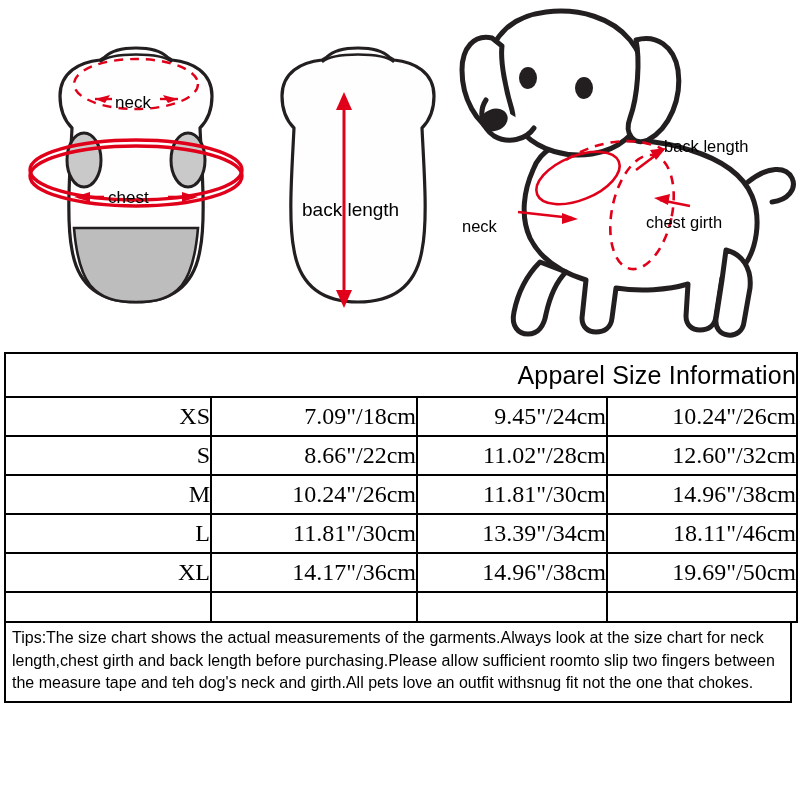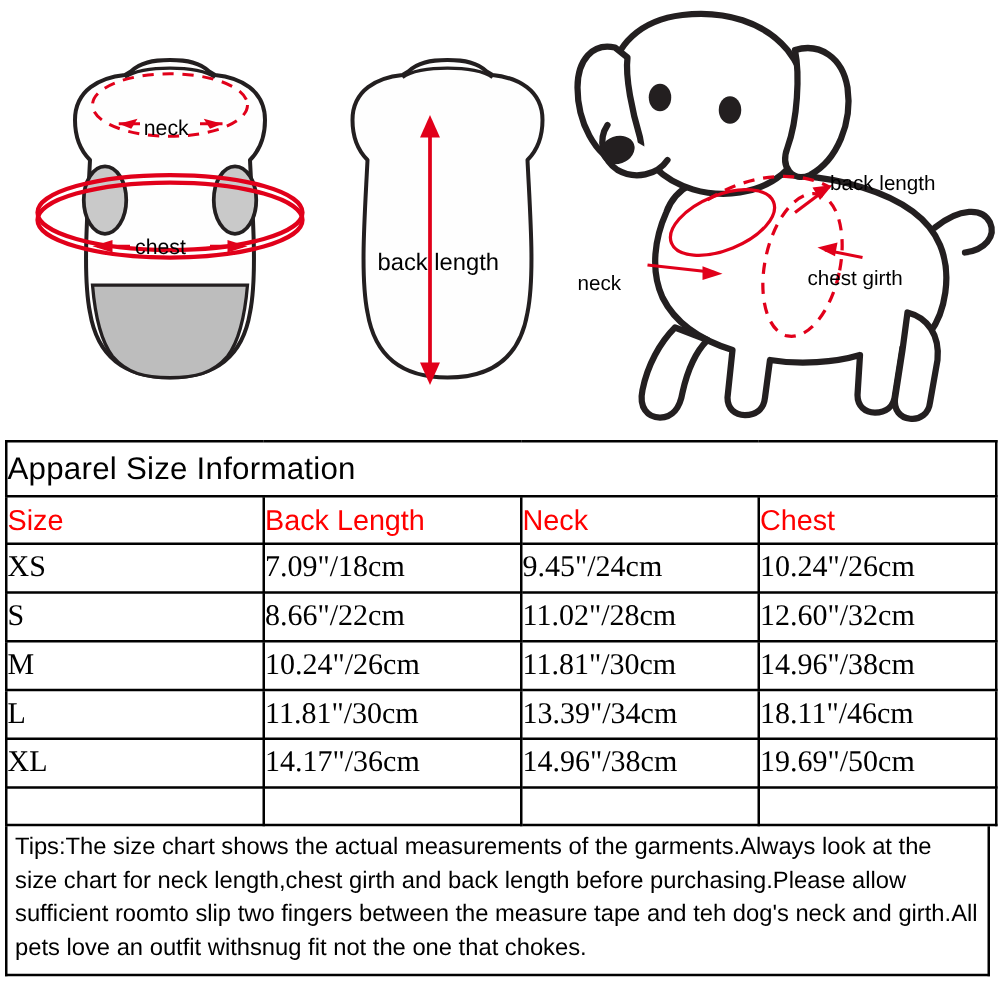"Apparel Size Information" table.size-table td, table.size-table th { text-align: left -> right }
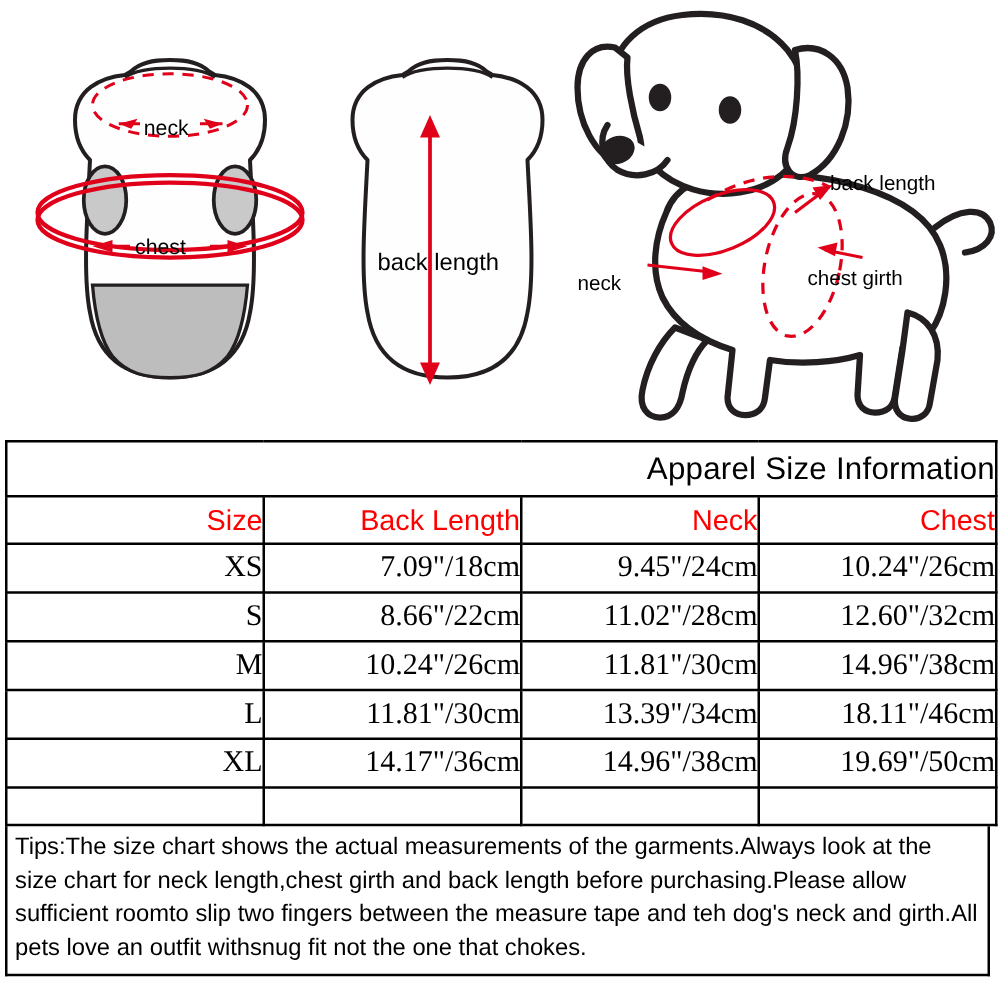"Size" tr { html: <tr> <td>Size</td> <td>Back Length</td> <td>Neck</td> <td>Chest</td> </tr> -> none }
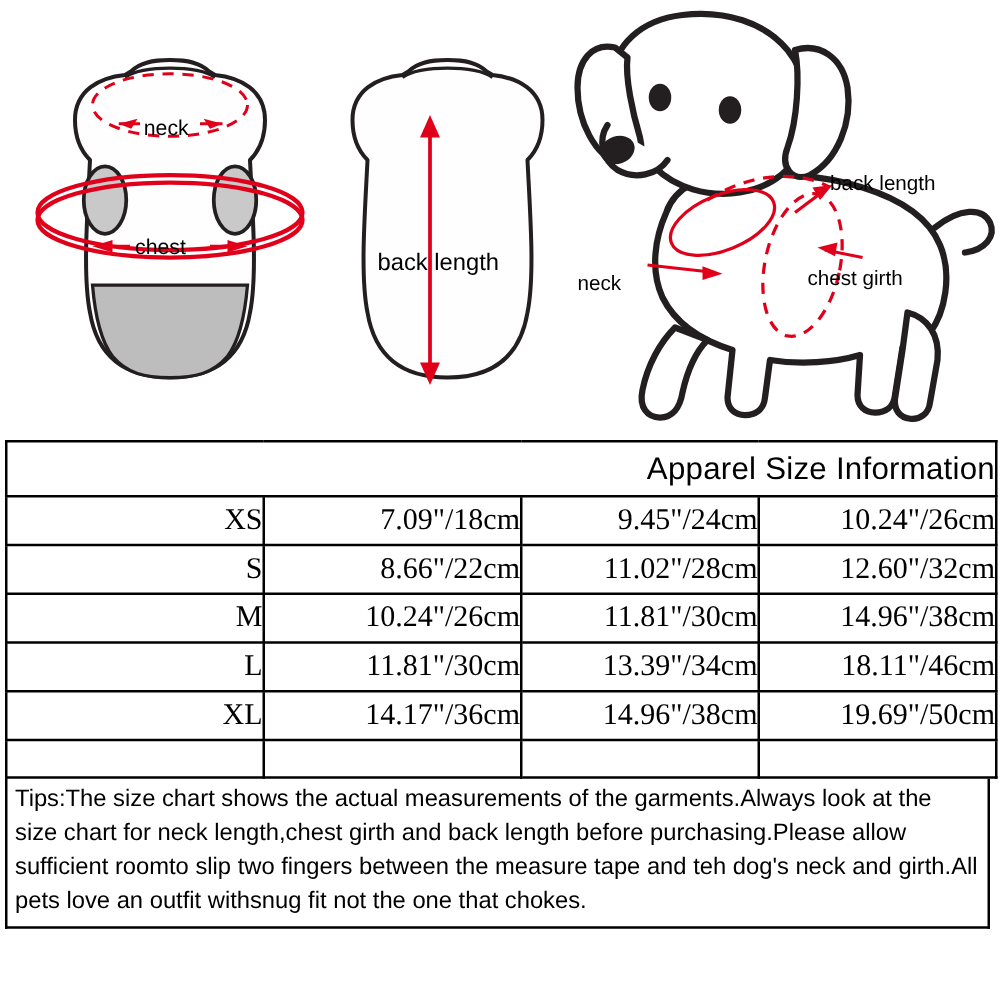"Tips:The size chart shows the" .tips { font-size: 19px -> 16px }
